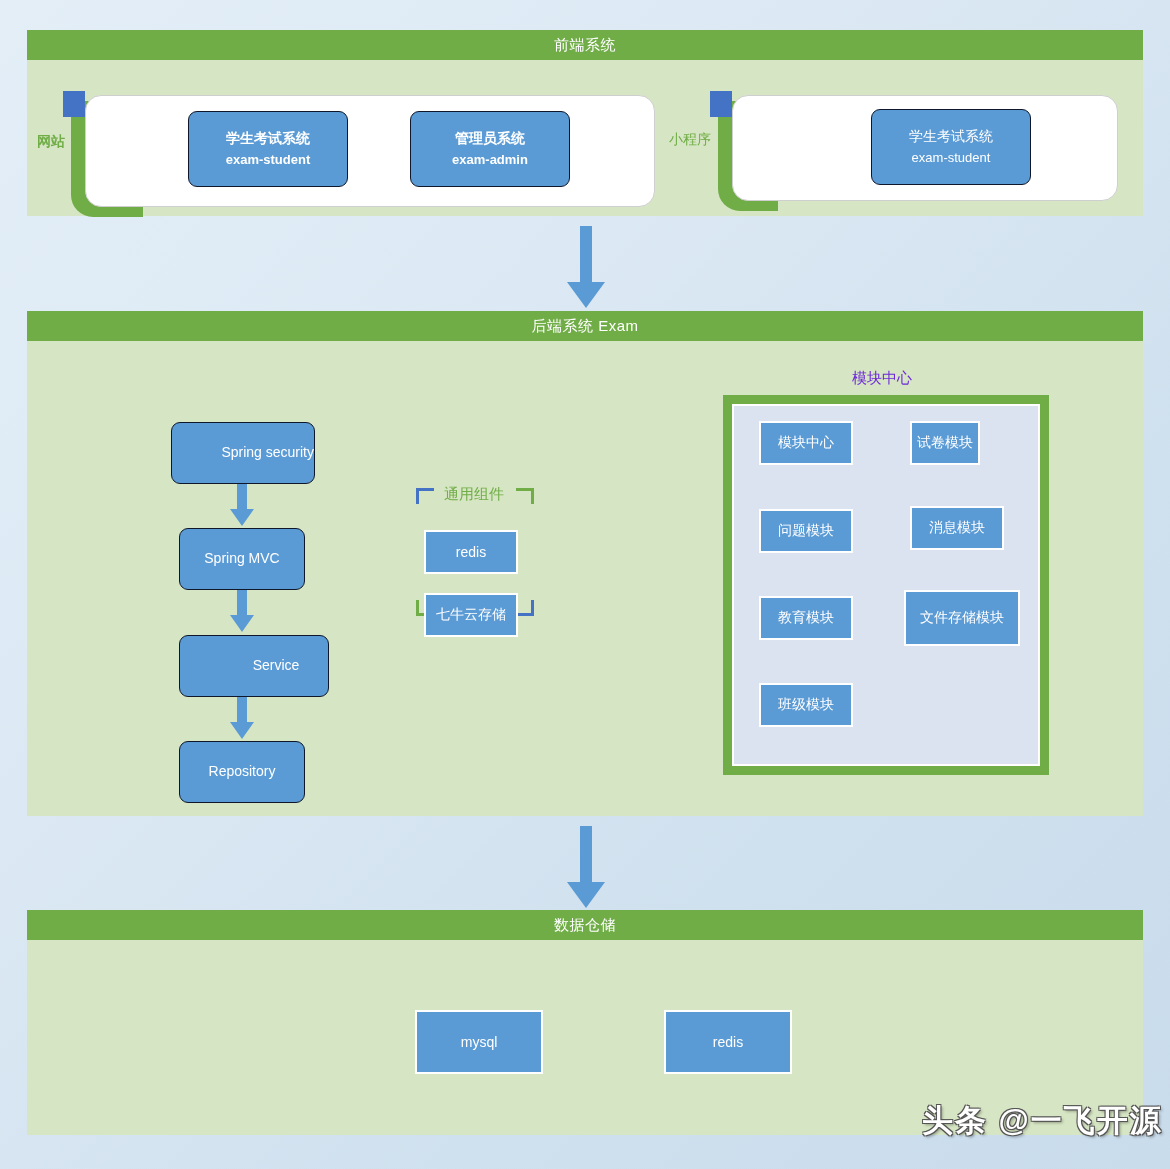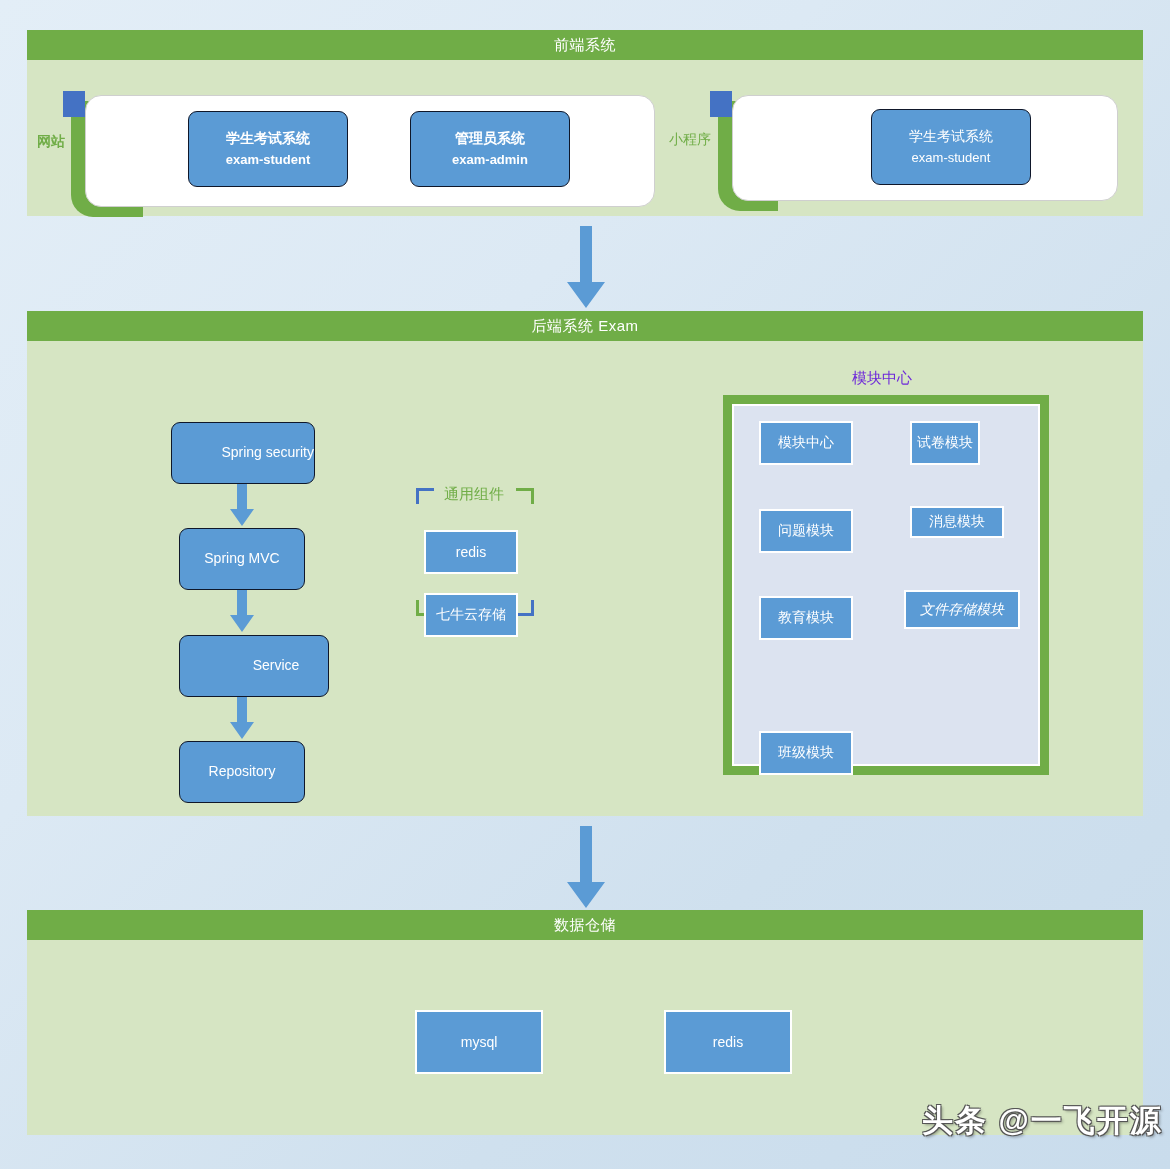"消息模块" div.bluerect { height: 32px -> 44px }
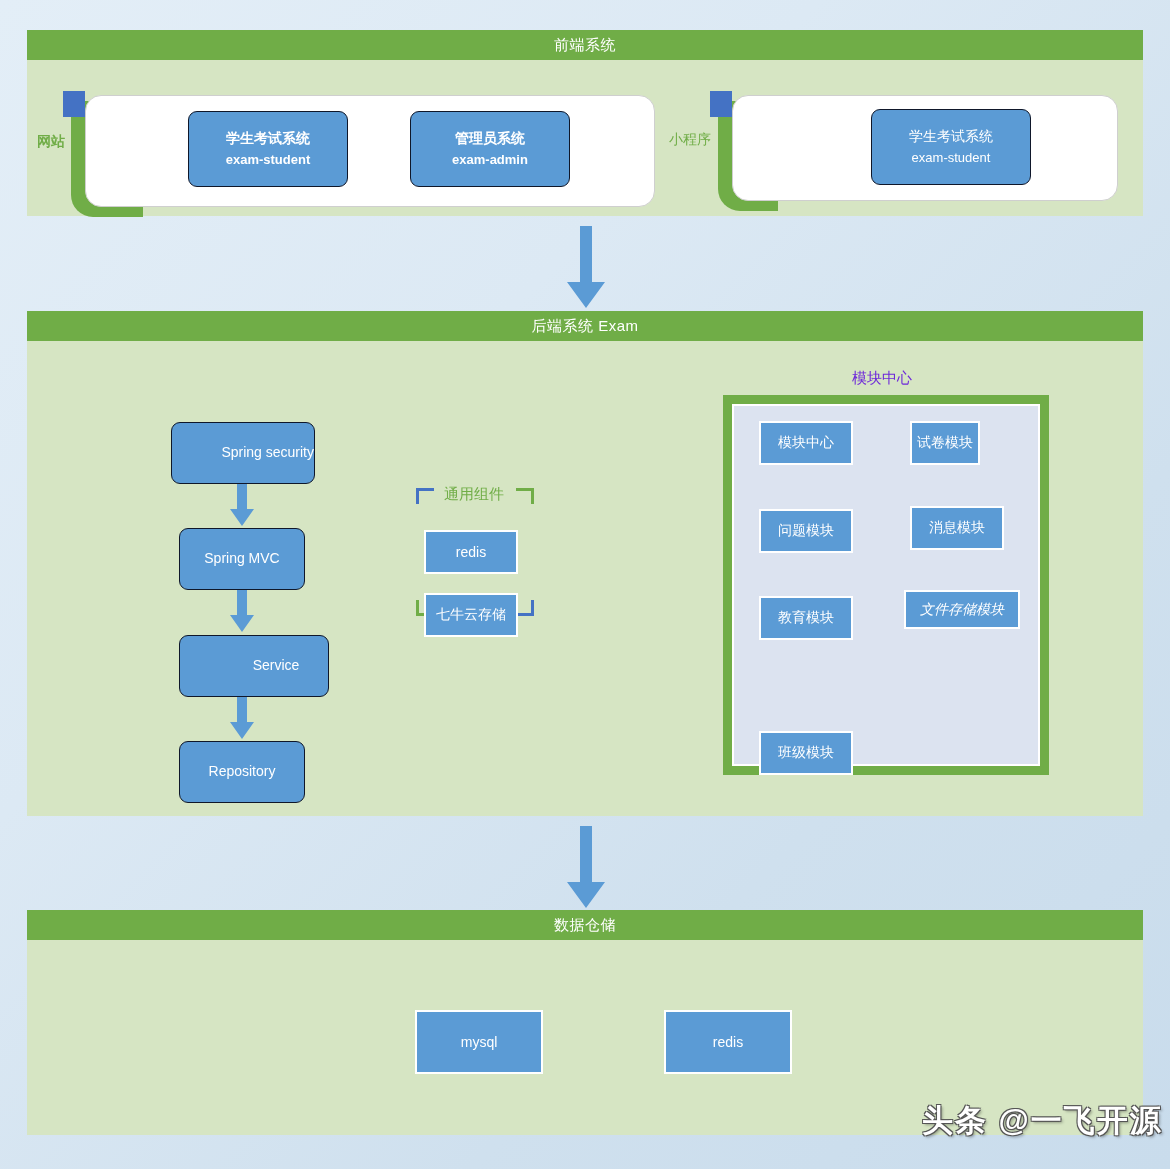"文件存储模块" div.bluerect { font-style: italic -> none; height: 39px -> 56px }
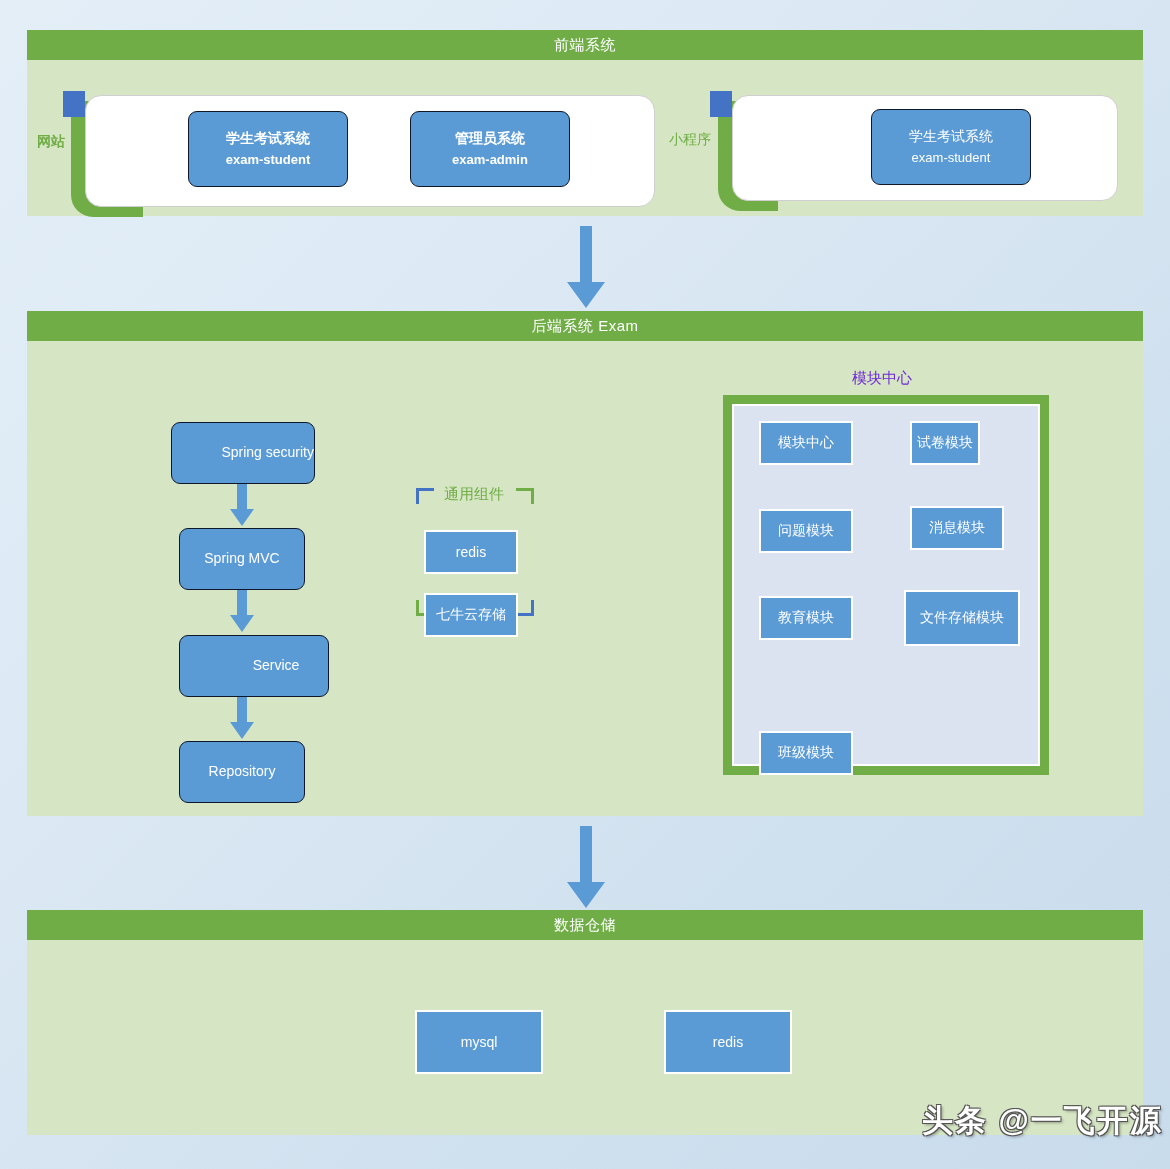"班级模块" div.bluerect { margin-top: 48px -> none }
